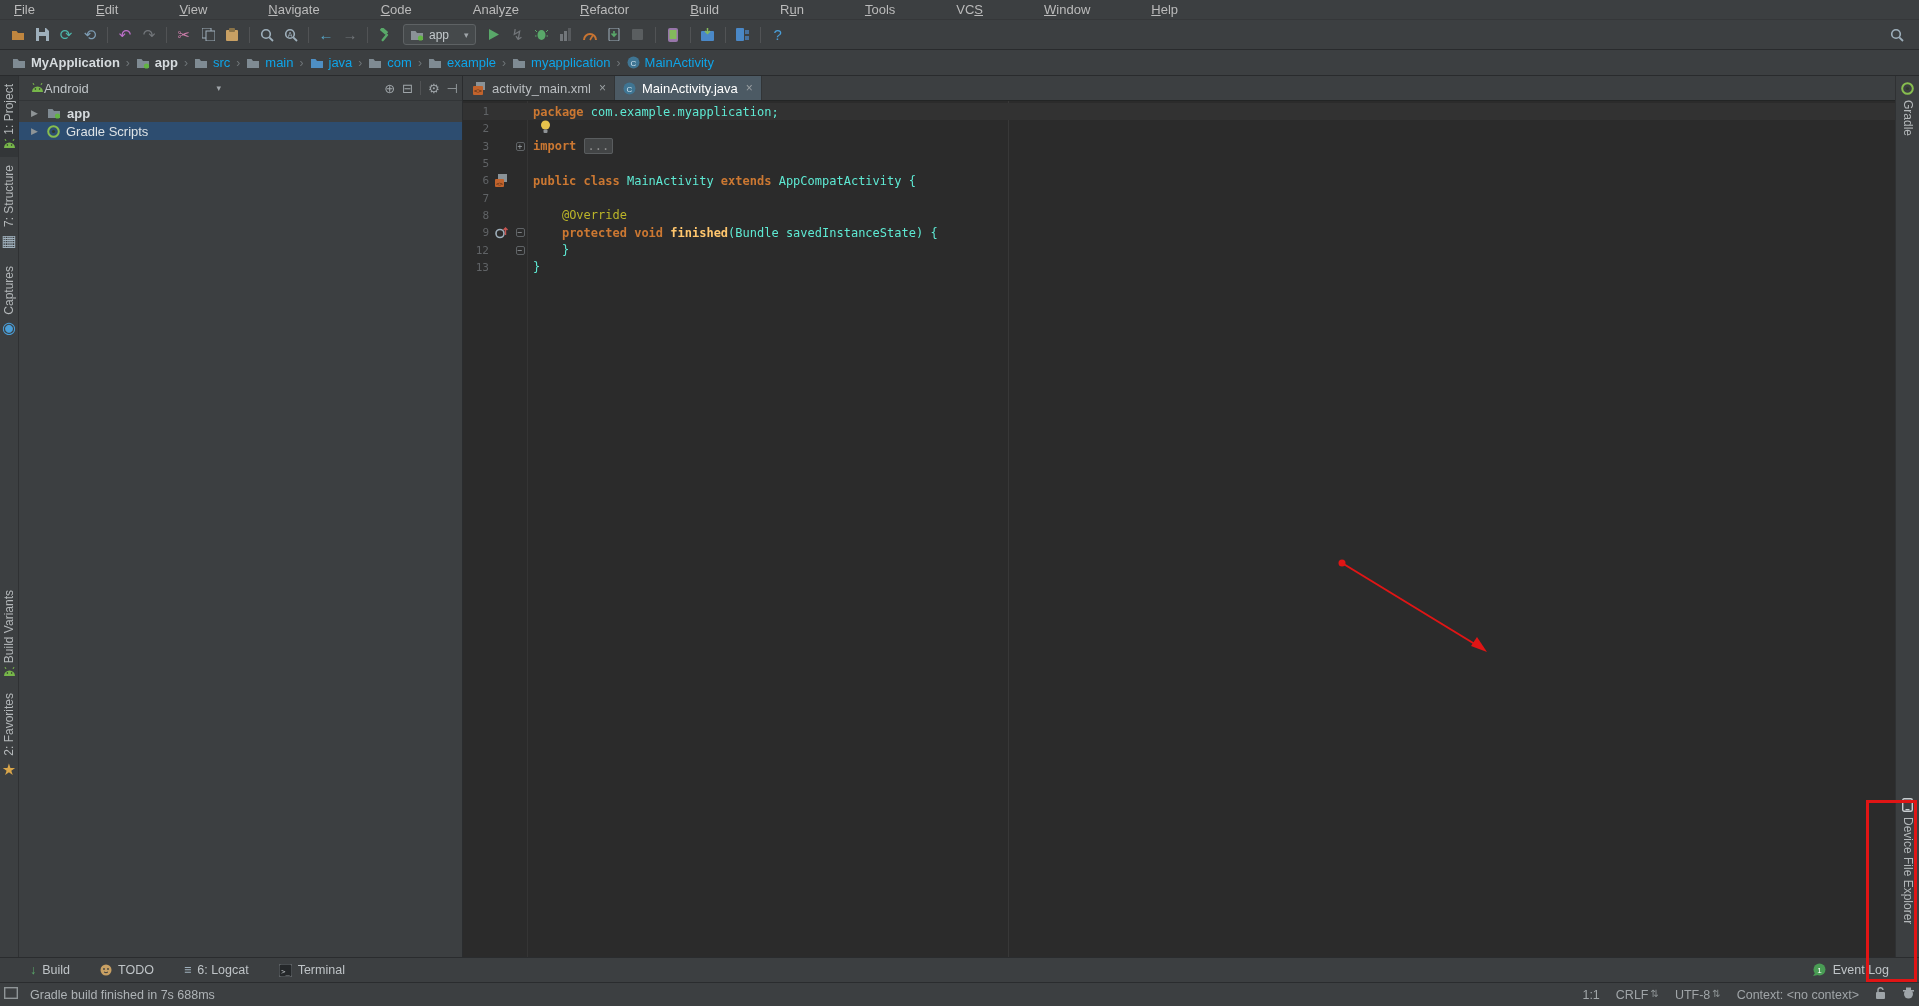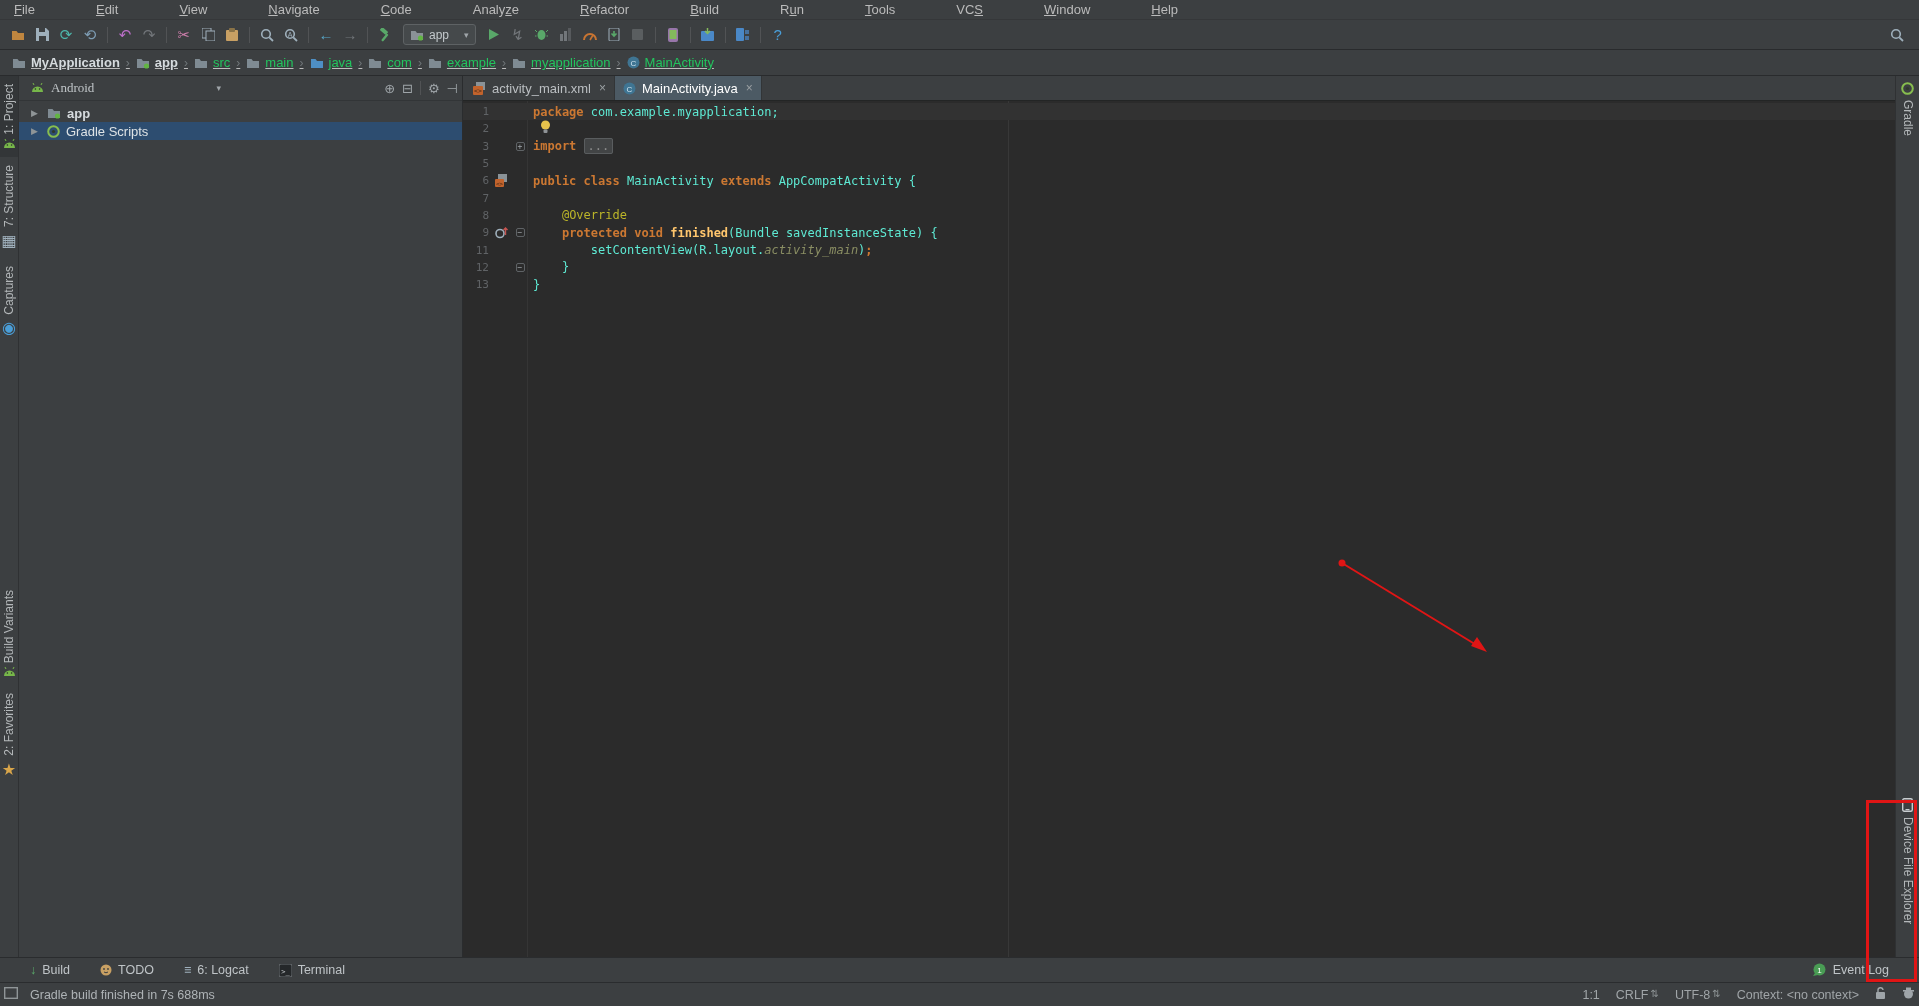"MyApplication" .navbar { text-decoration: underline -> none }
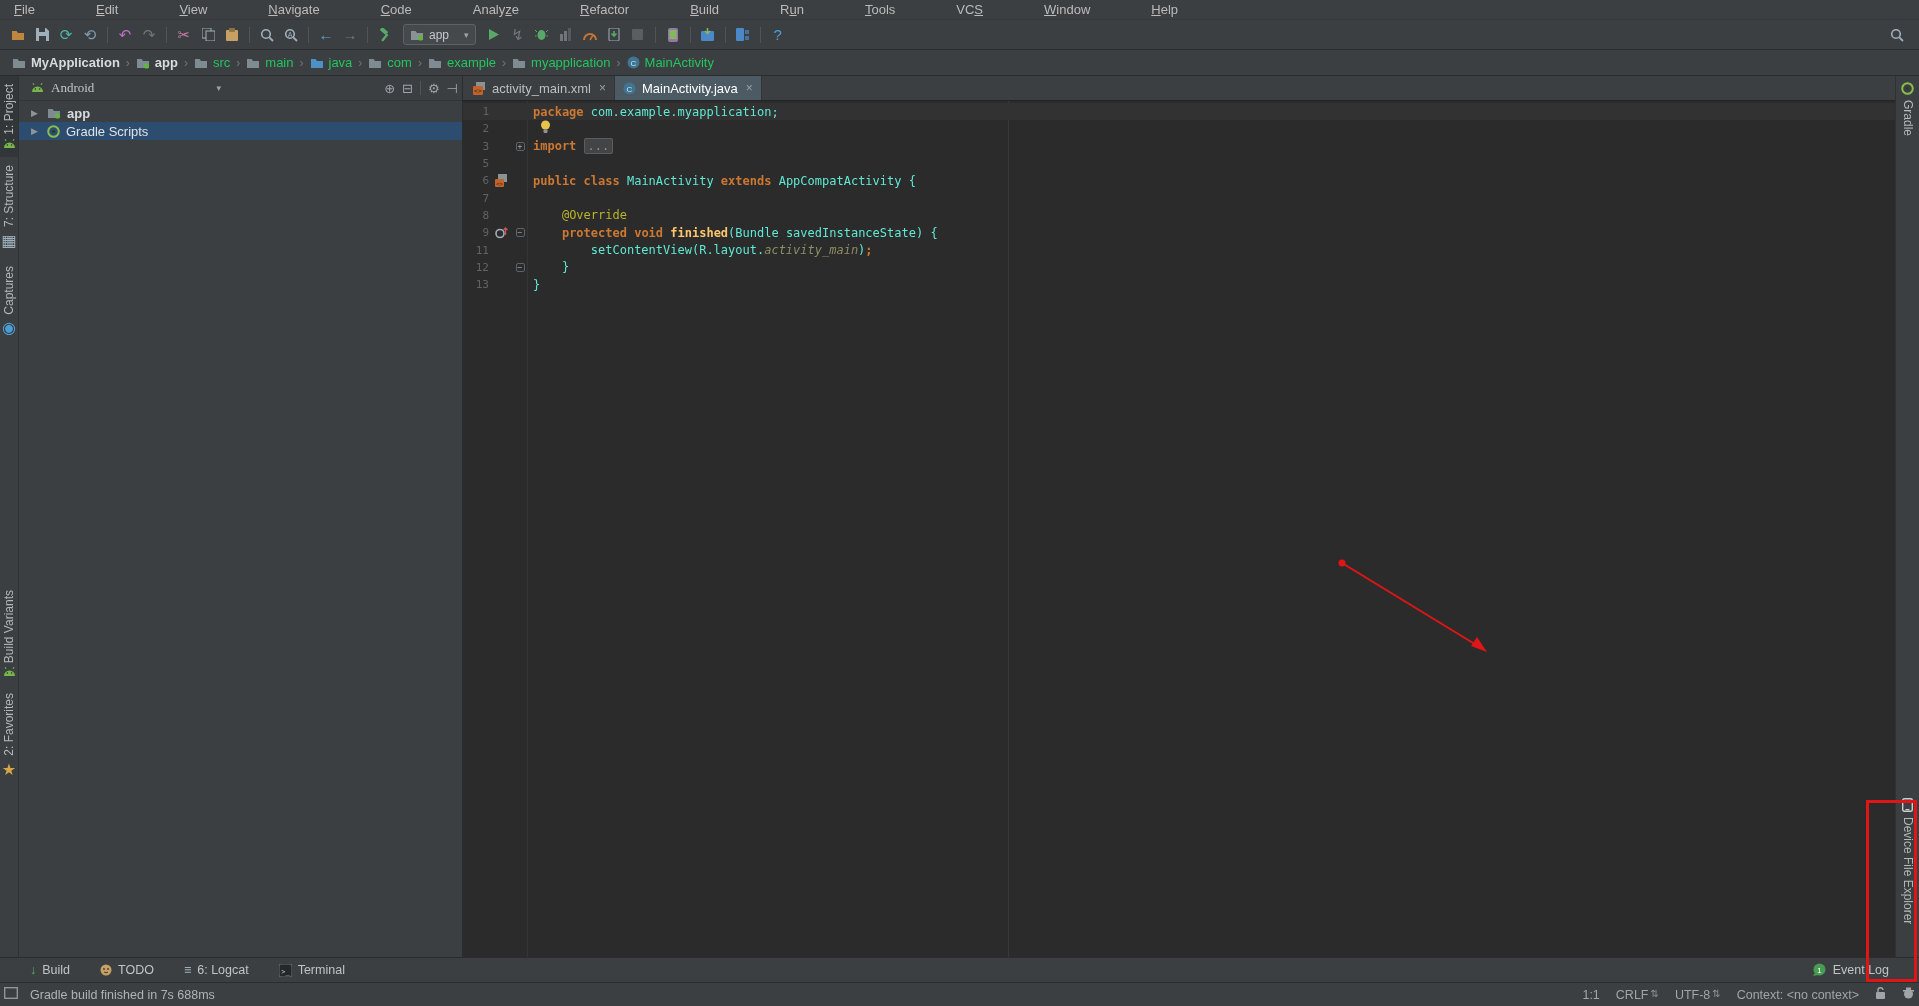"src" .crumb { color: #22c55e -> #0ea5e9 }
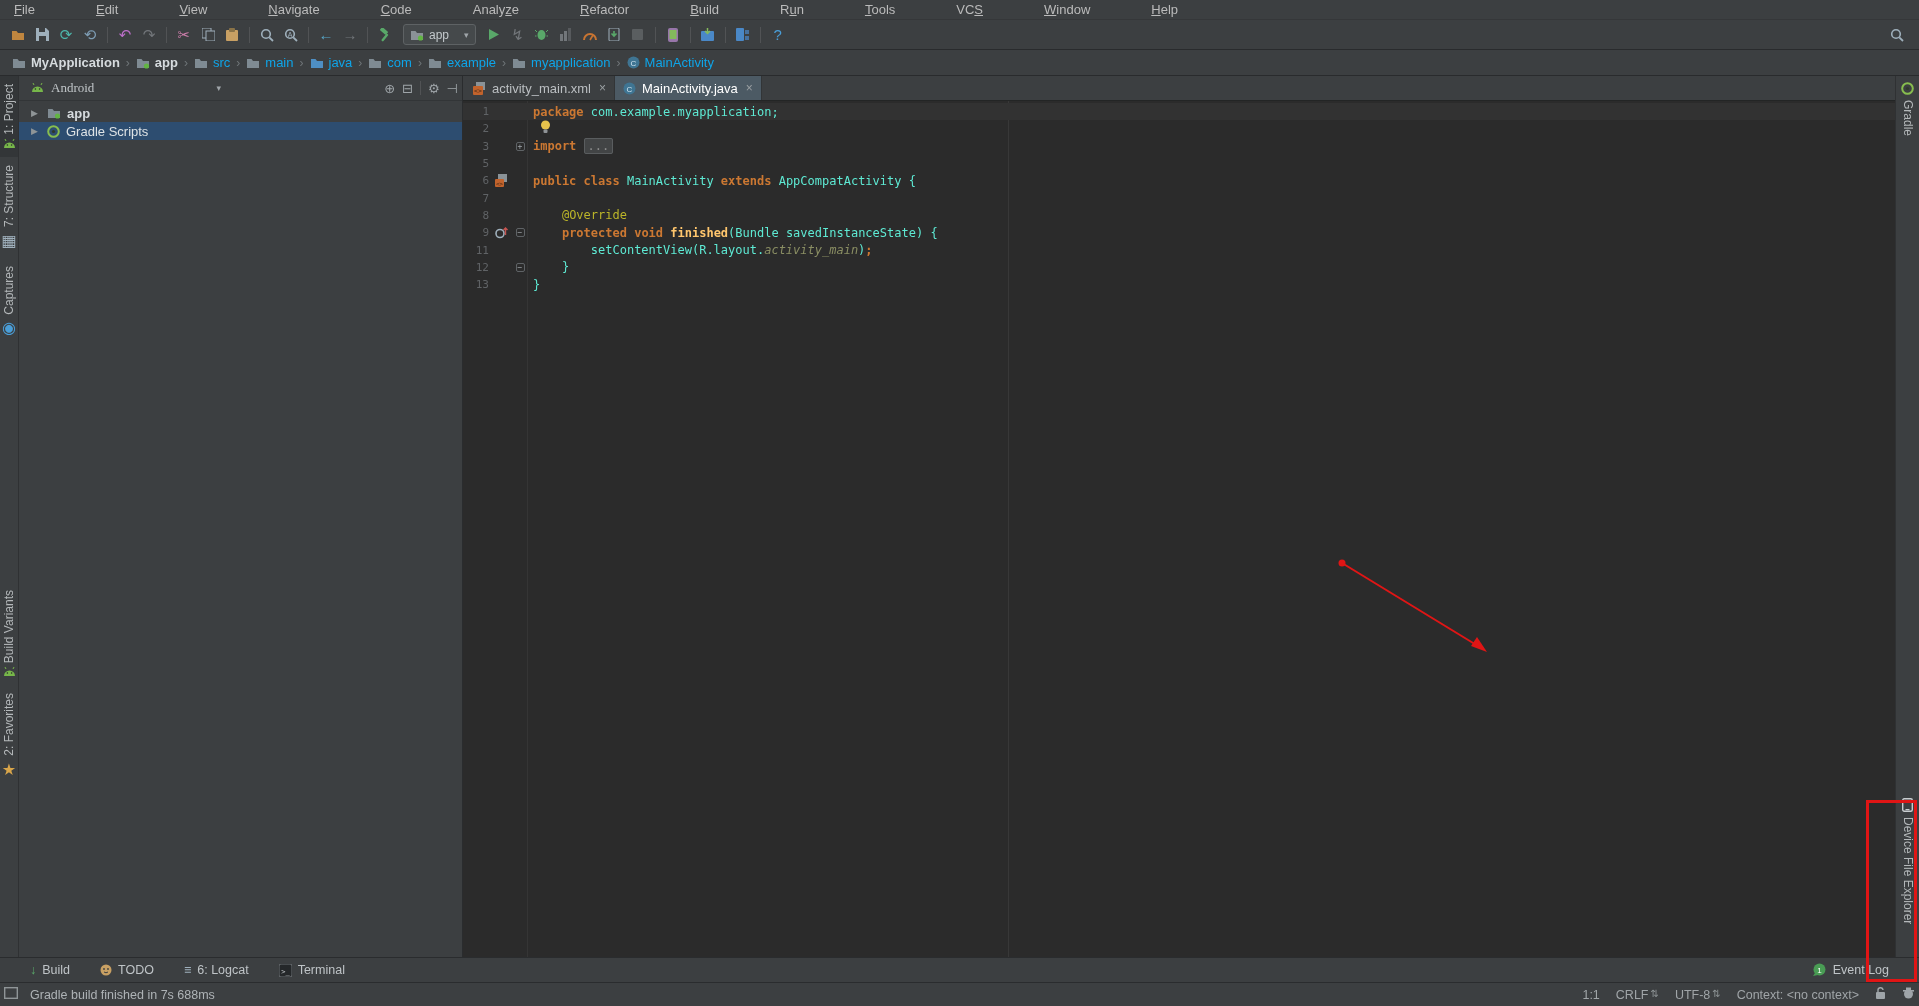"Android" .p-header .sel { font-family: Liberation Serif, serif -> none; gap: 7px -> 0 }
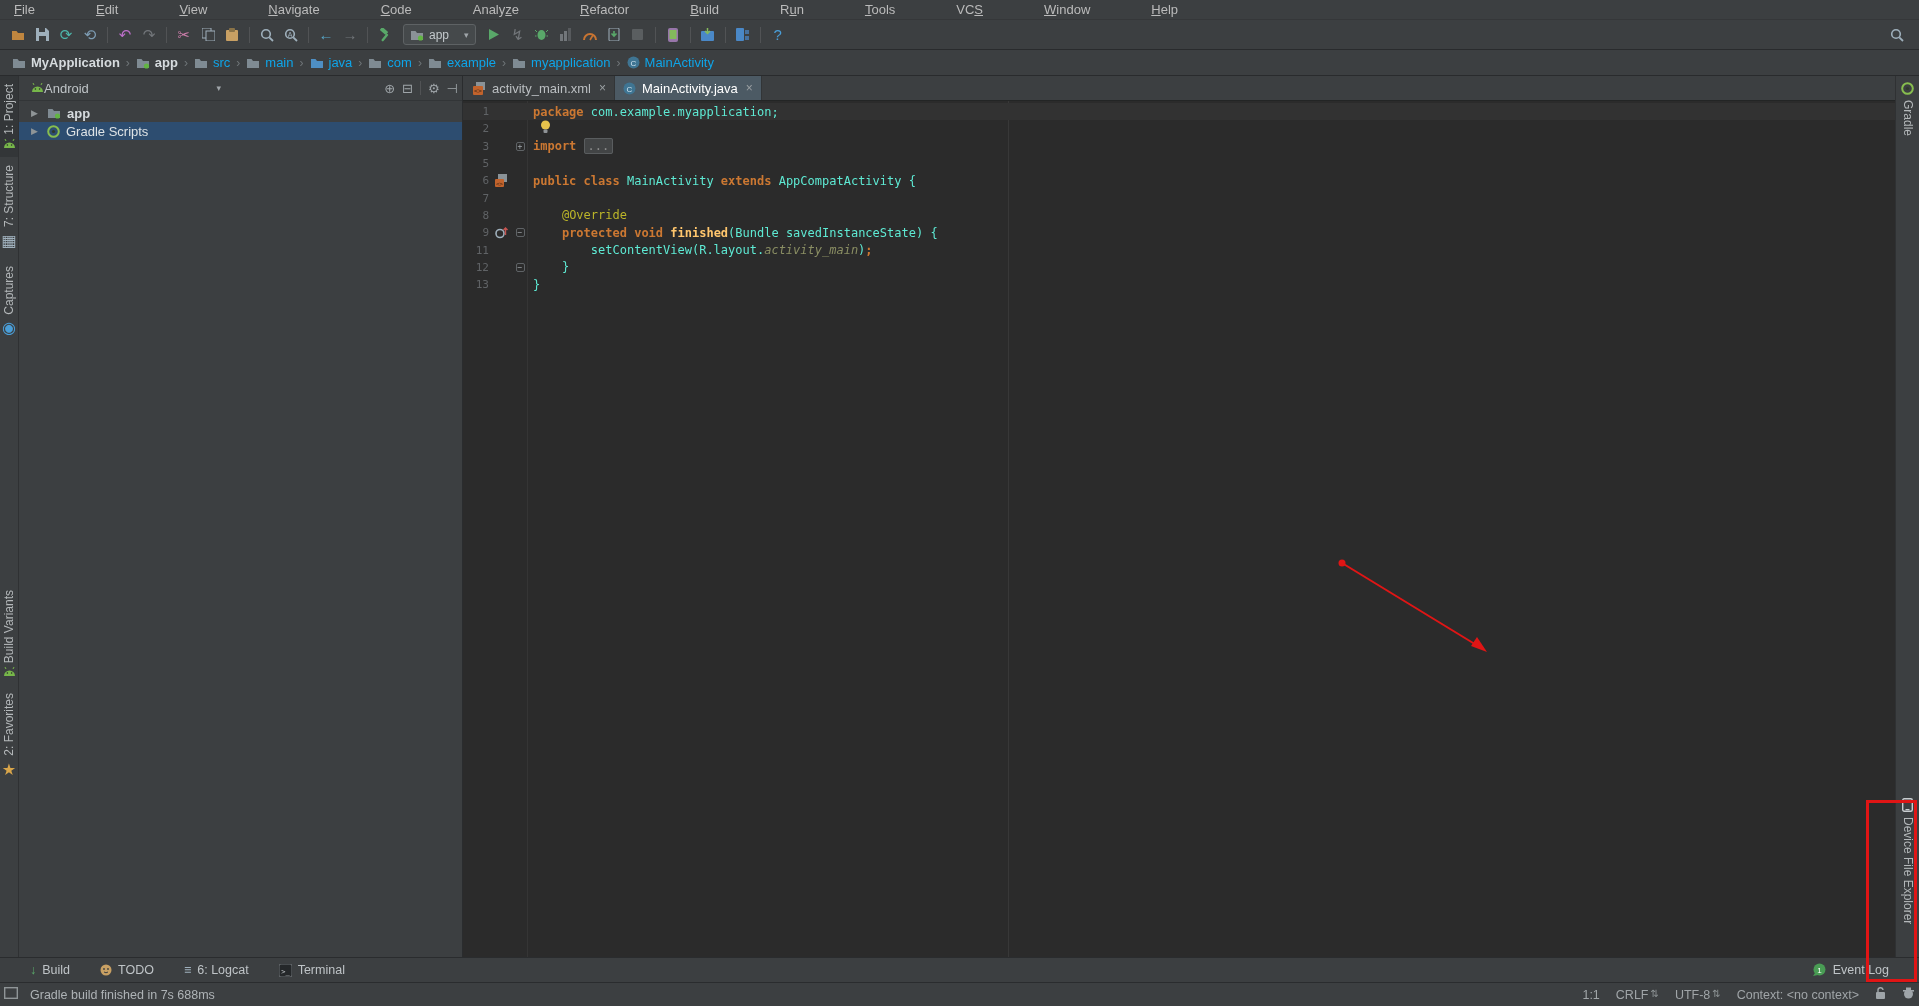"11" div.code-line { html: <div> <span>11</span> <span></span> <span></span> <span><span> setContentView(R.layout.</span><span>activity_main</span><span>)</span><span>;</span></span> </div> -> none }
